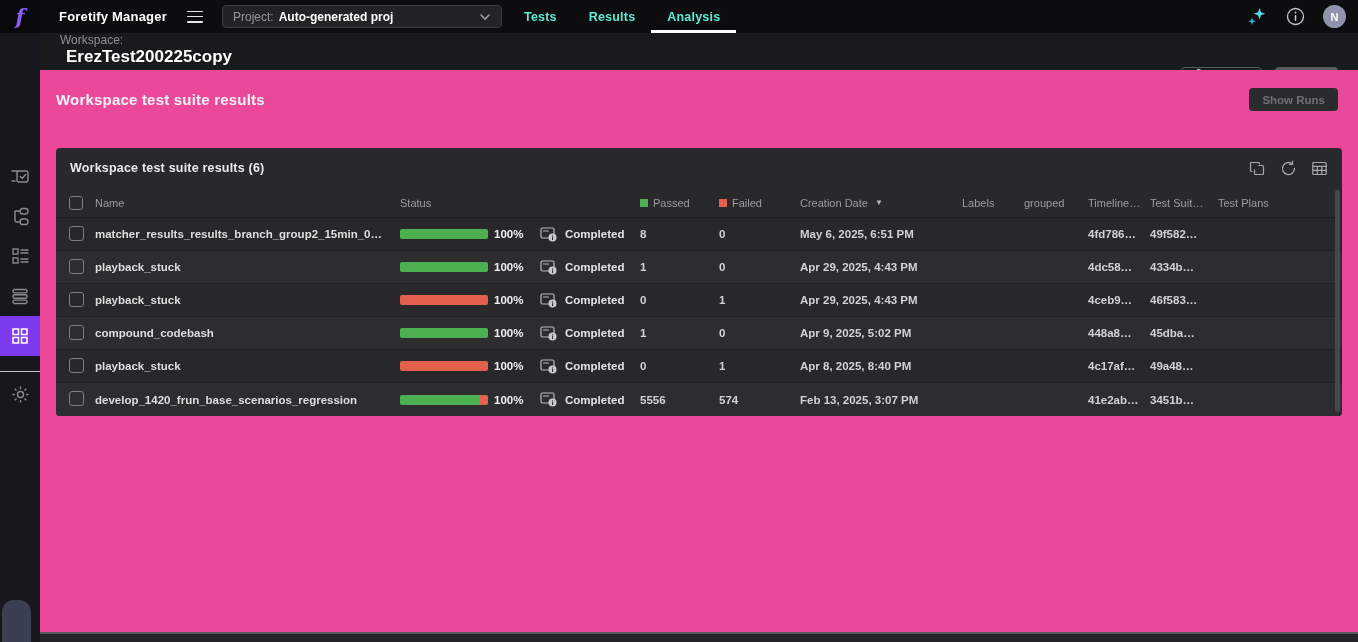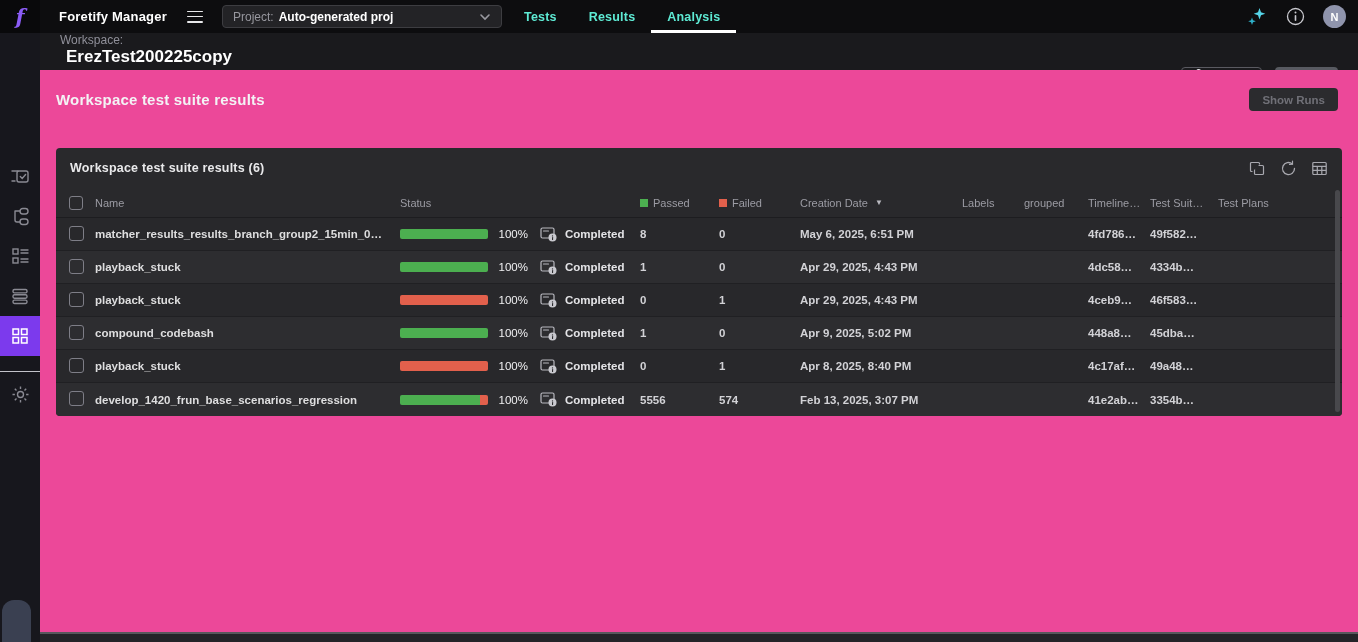"100%" .pct { font-weight: normal -> bold; text-align: right -> none }
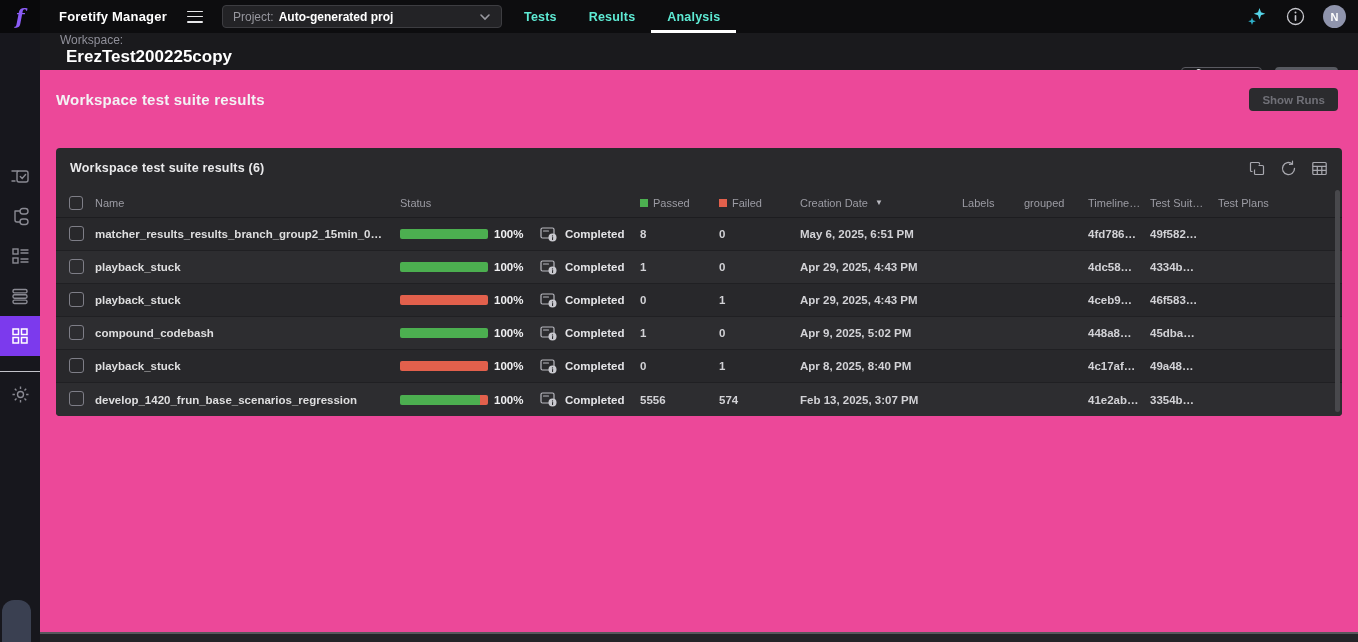"3354b…" div.c-val { text: 3354b -> 3451b }
